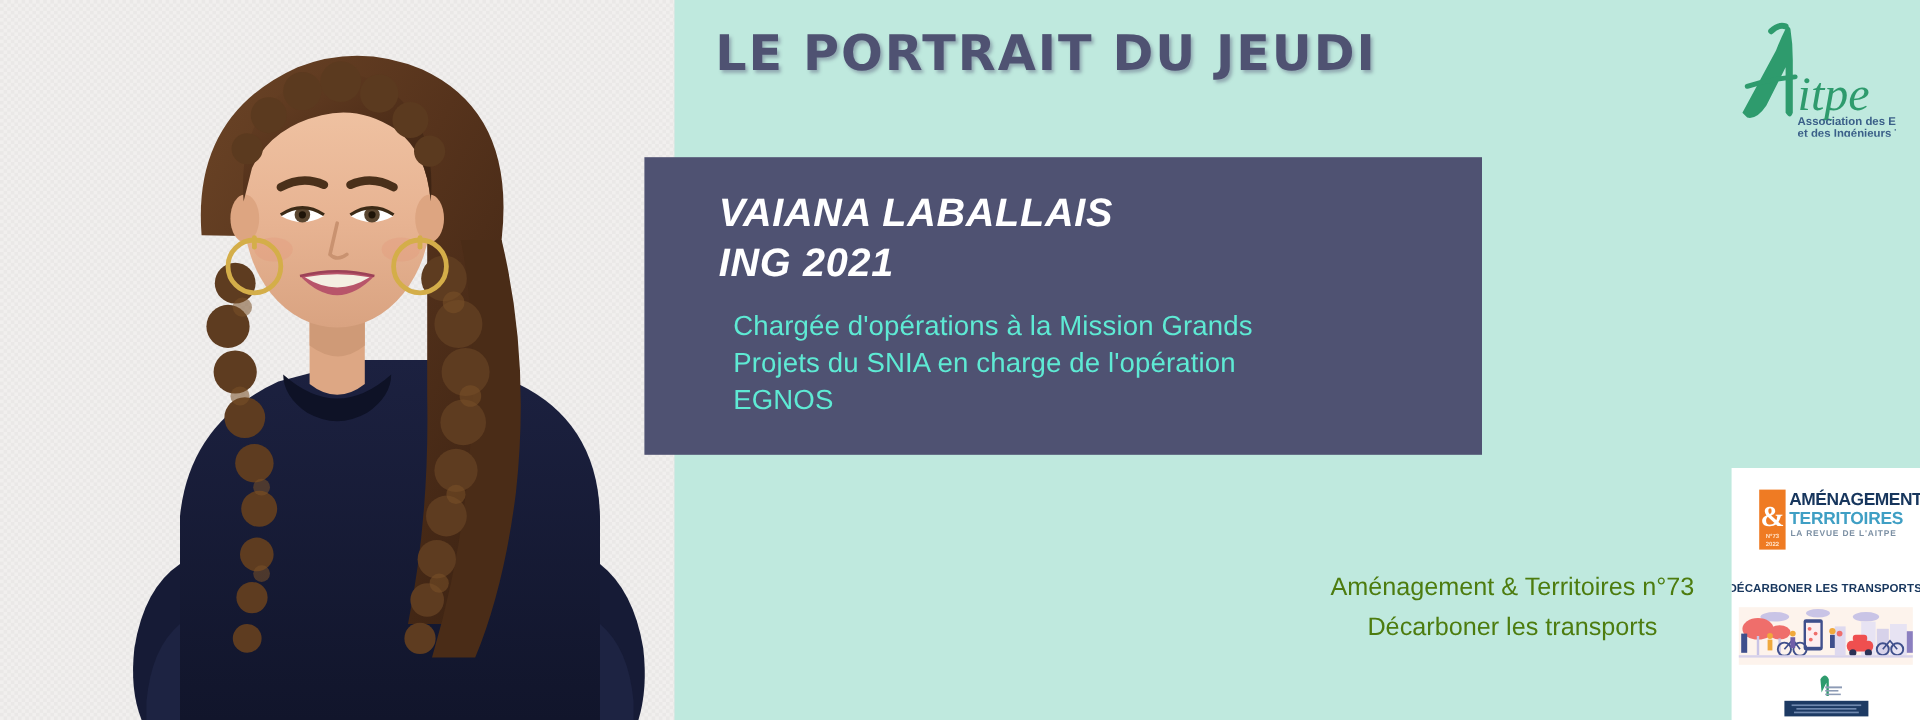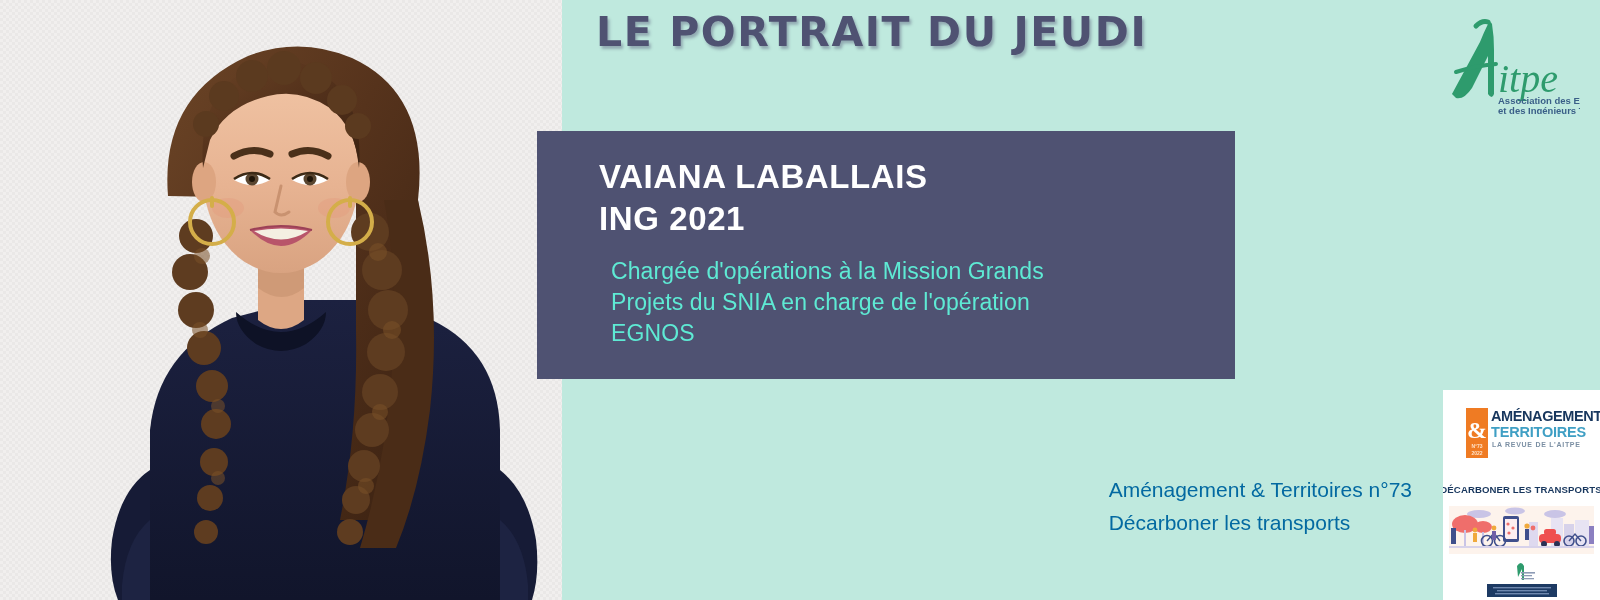"LE PORTRAIT DU JEUDI" .header-title { top: 8px -> 20px }
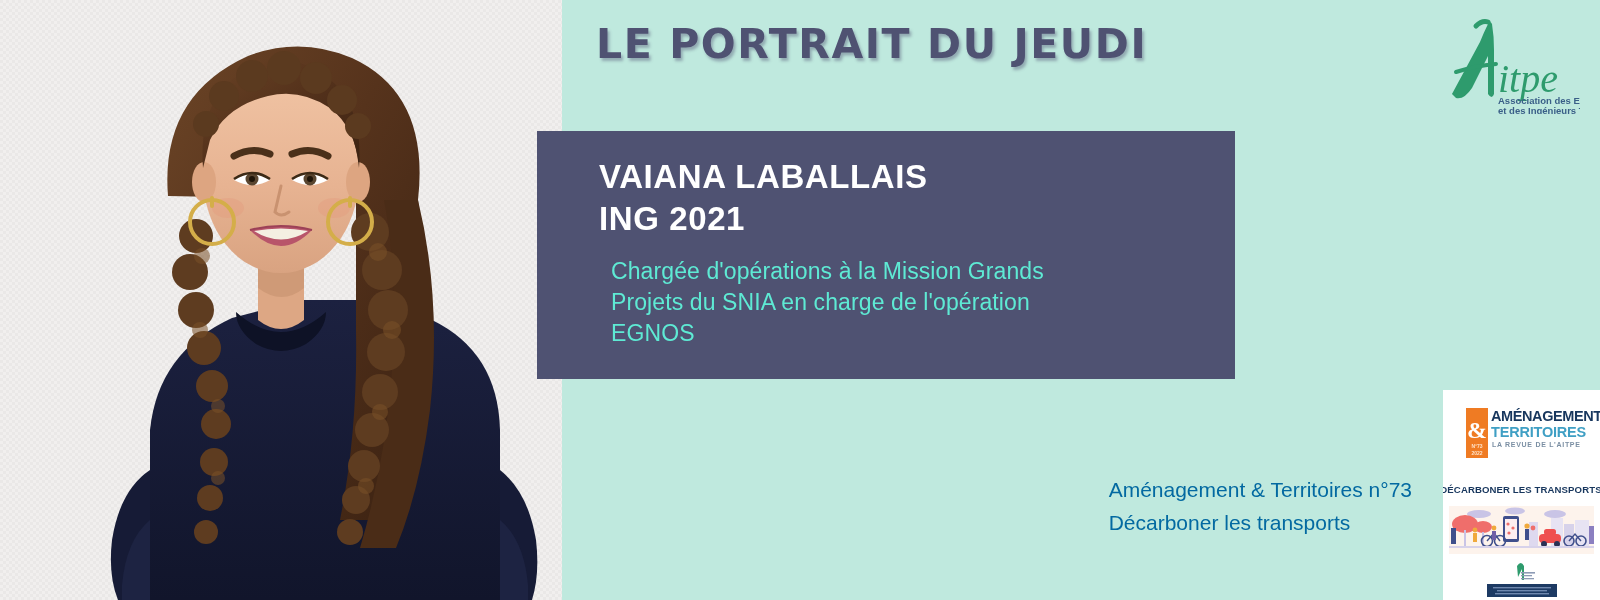"VAIANA LABALLAIS" .person-name { font-style: none -> italic }
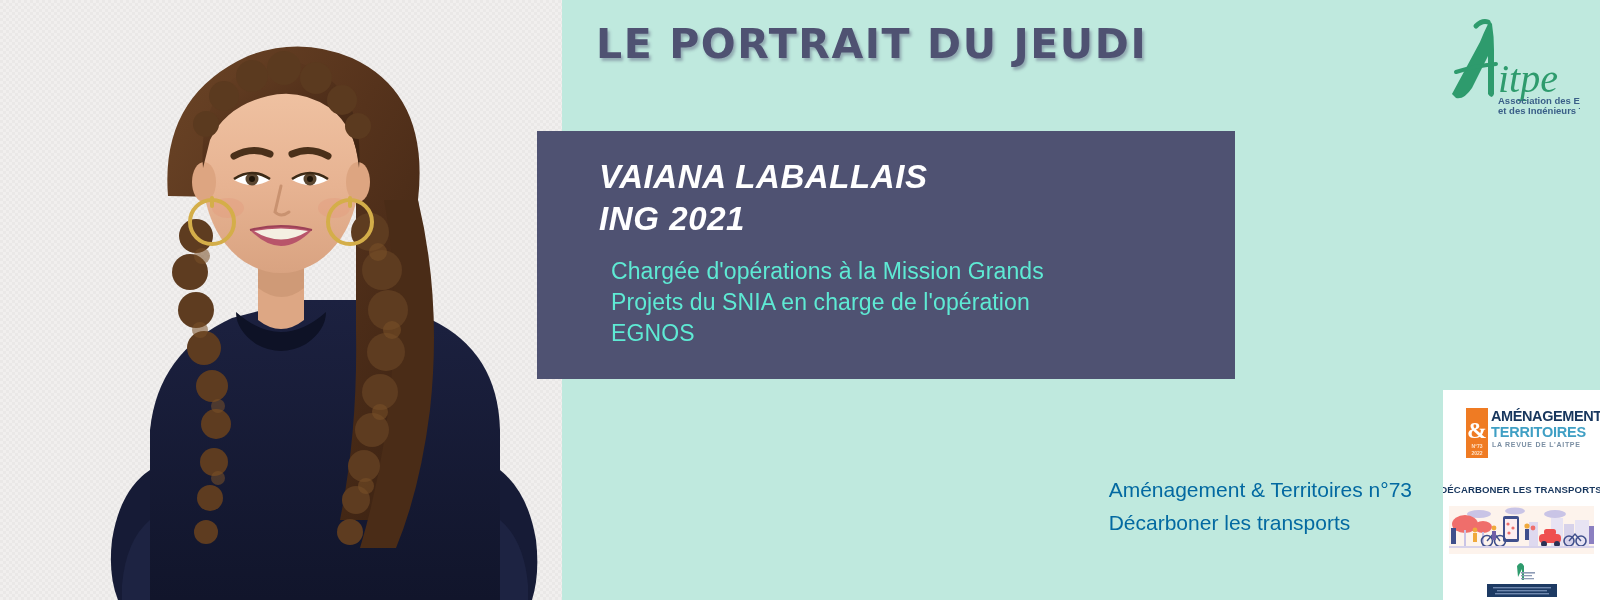"Aménagement & Territoires n°73" .caption { color: #0369a1 -> #4d7c0f; text-align: left -> center }
